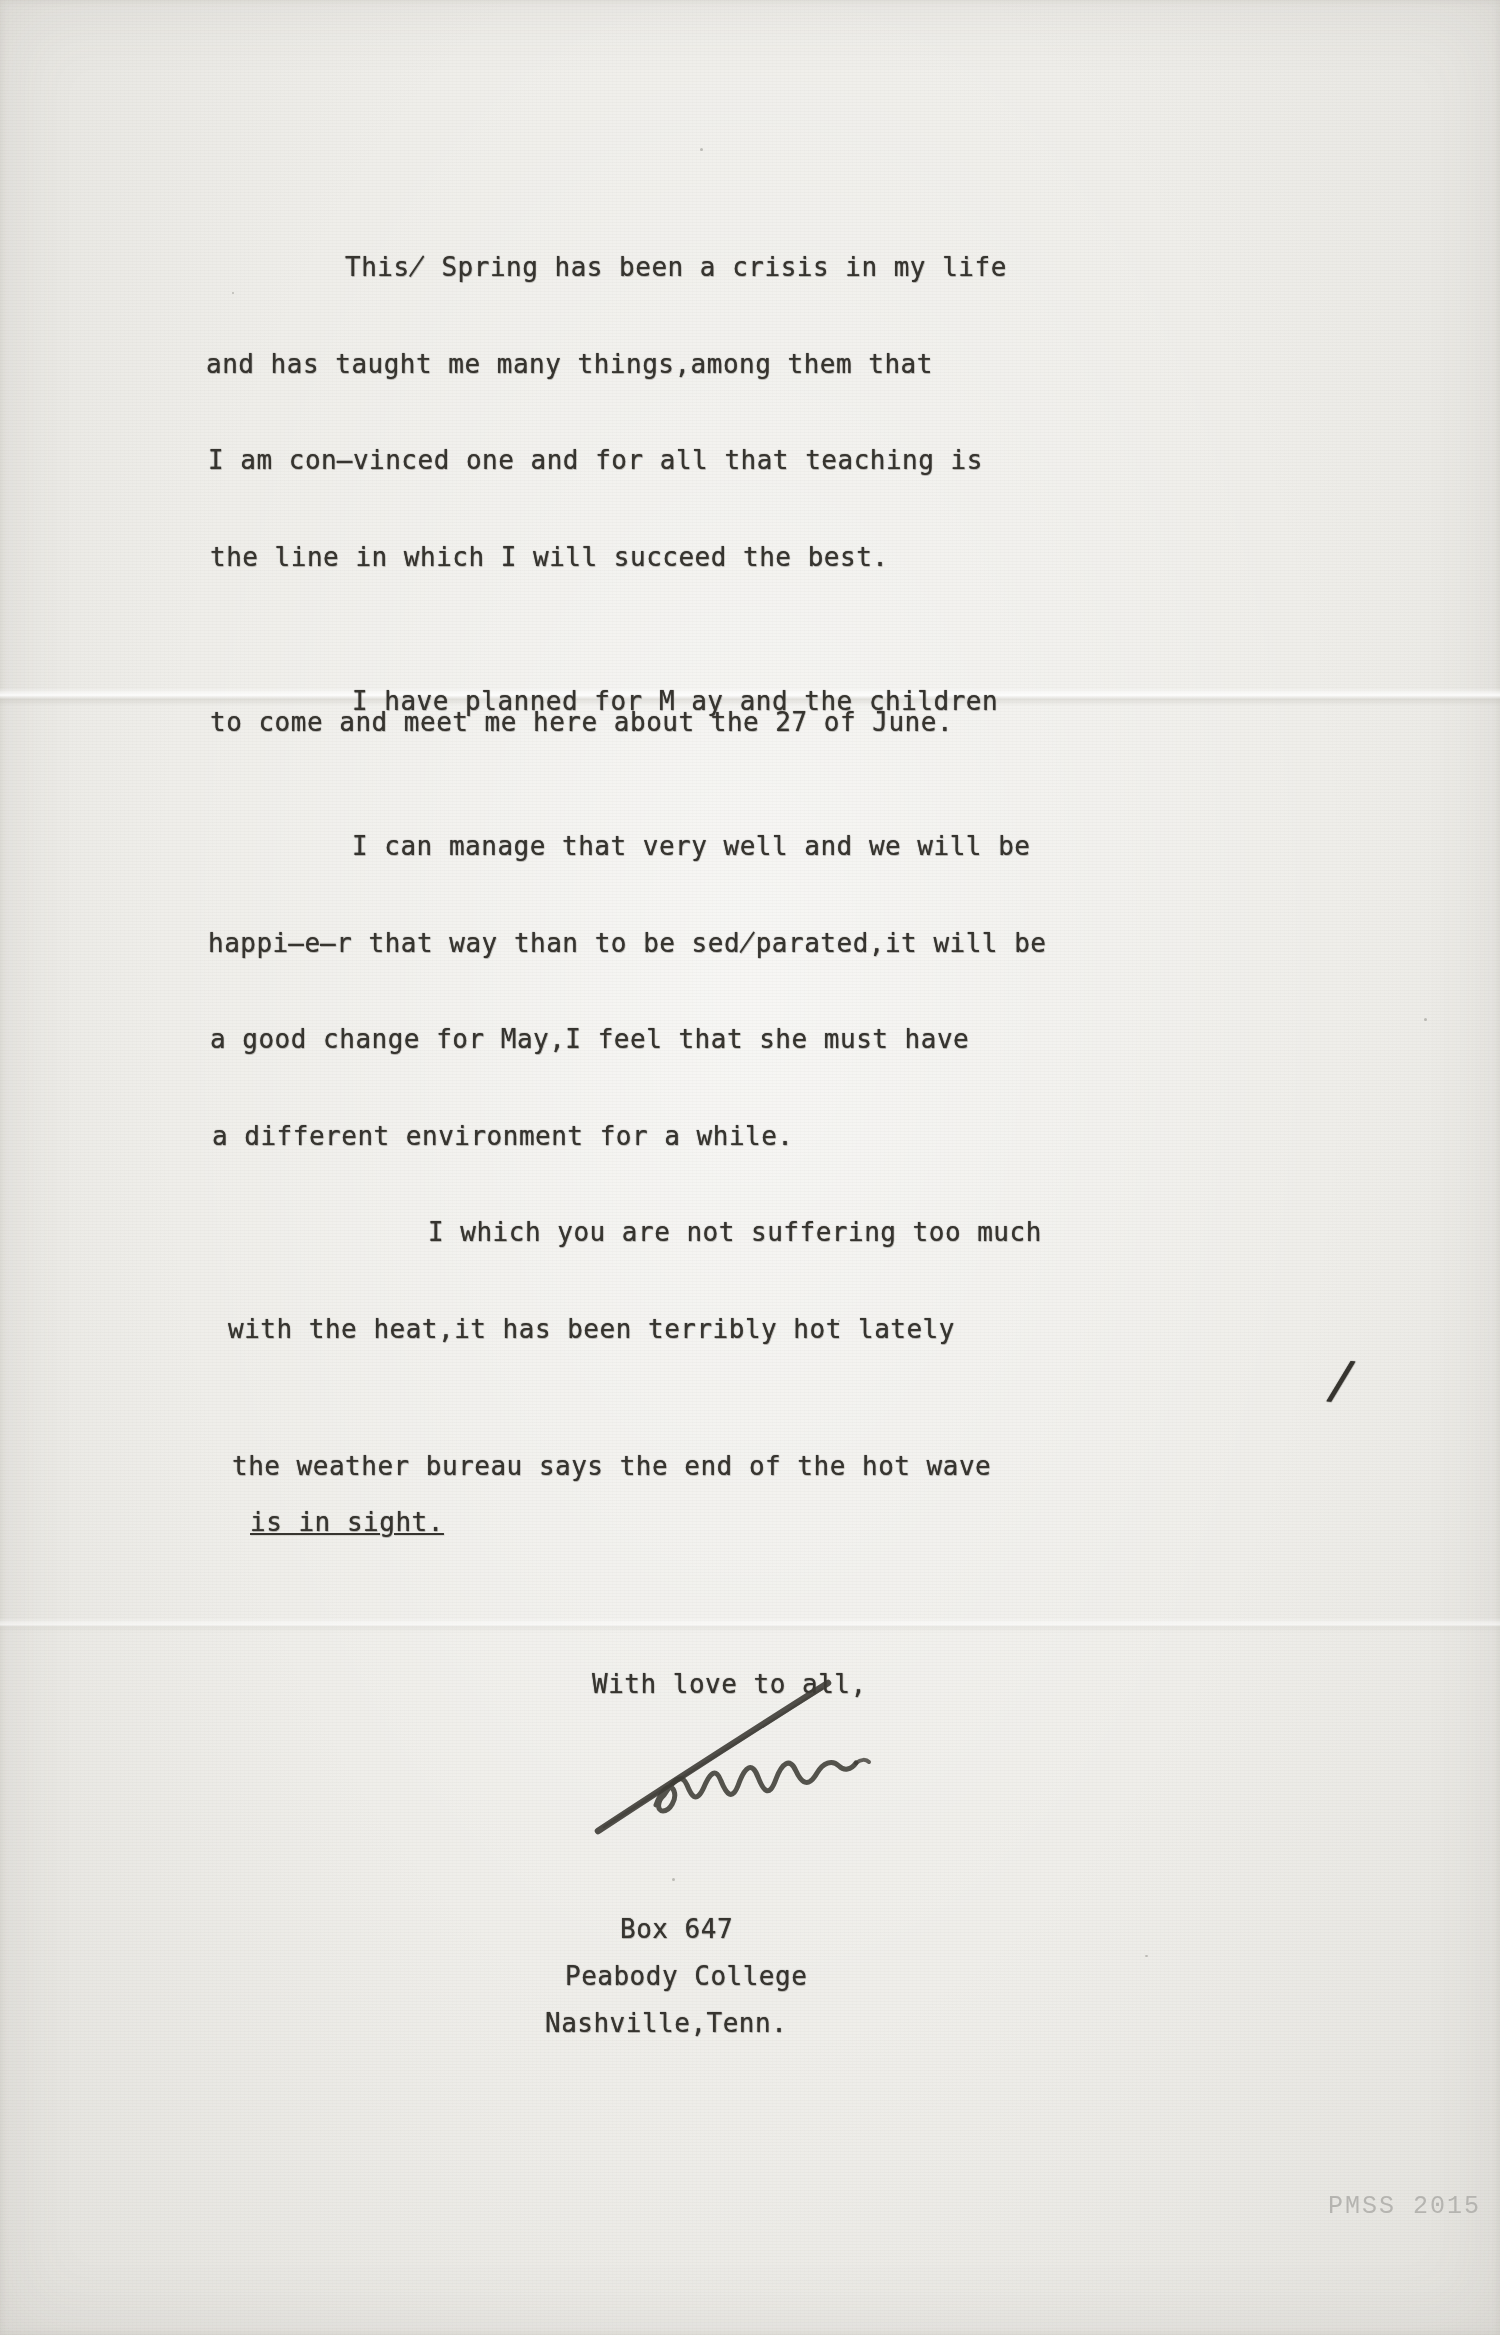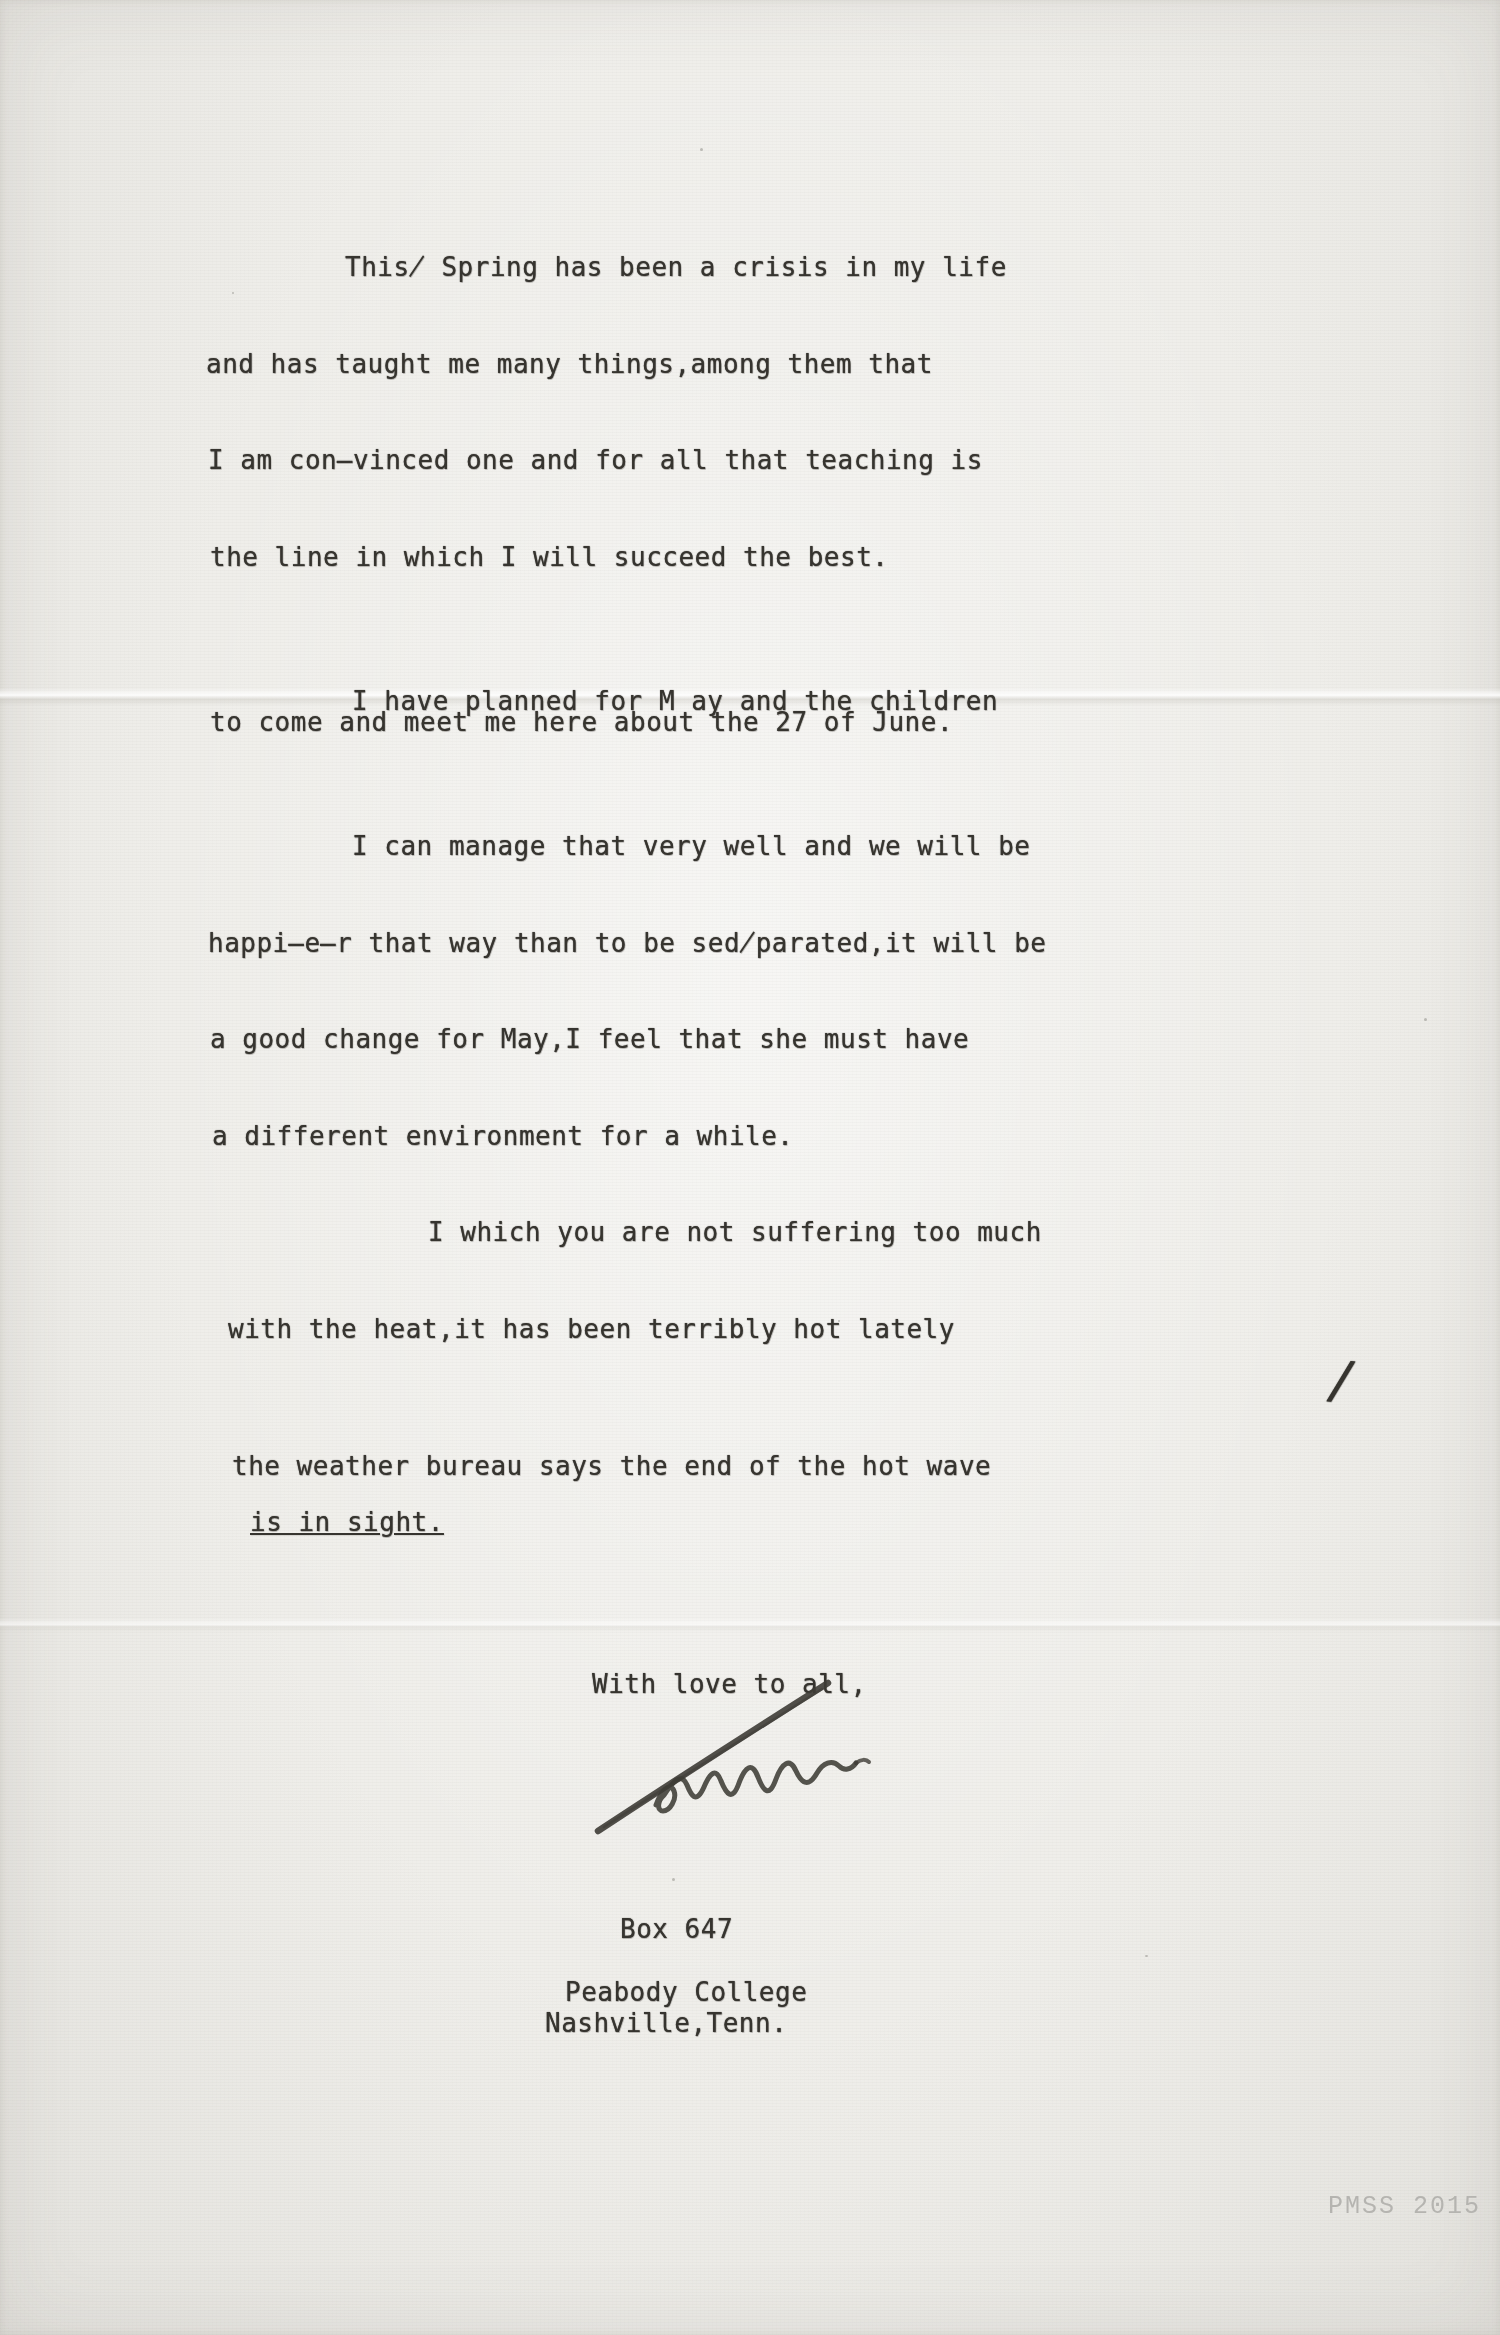"Peabody College" .addr1 { margin-top: 16px -> none }
